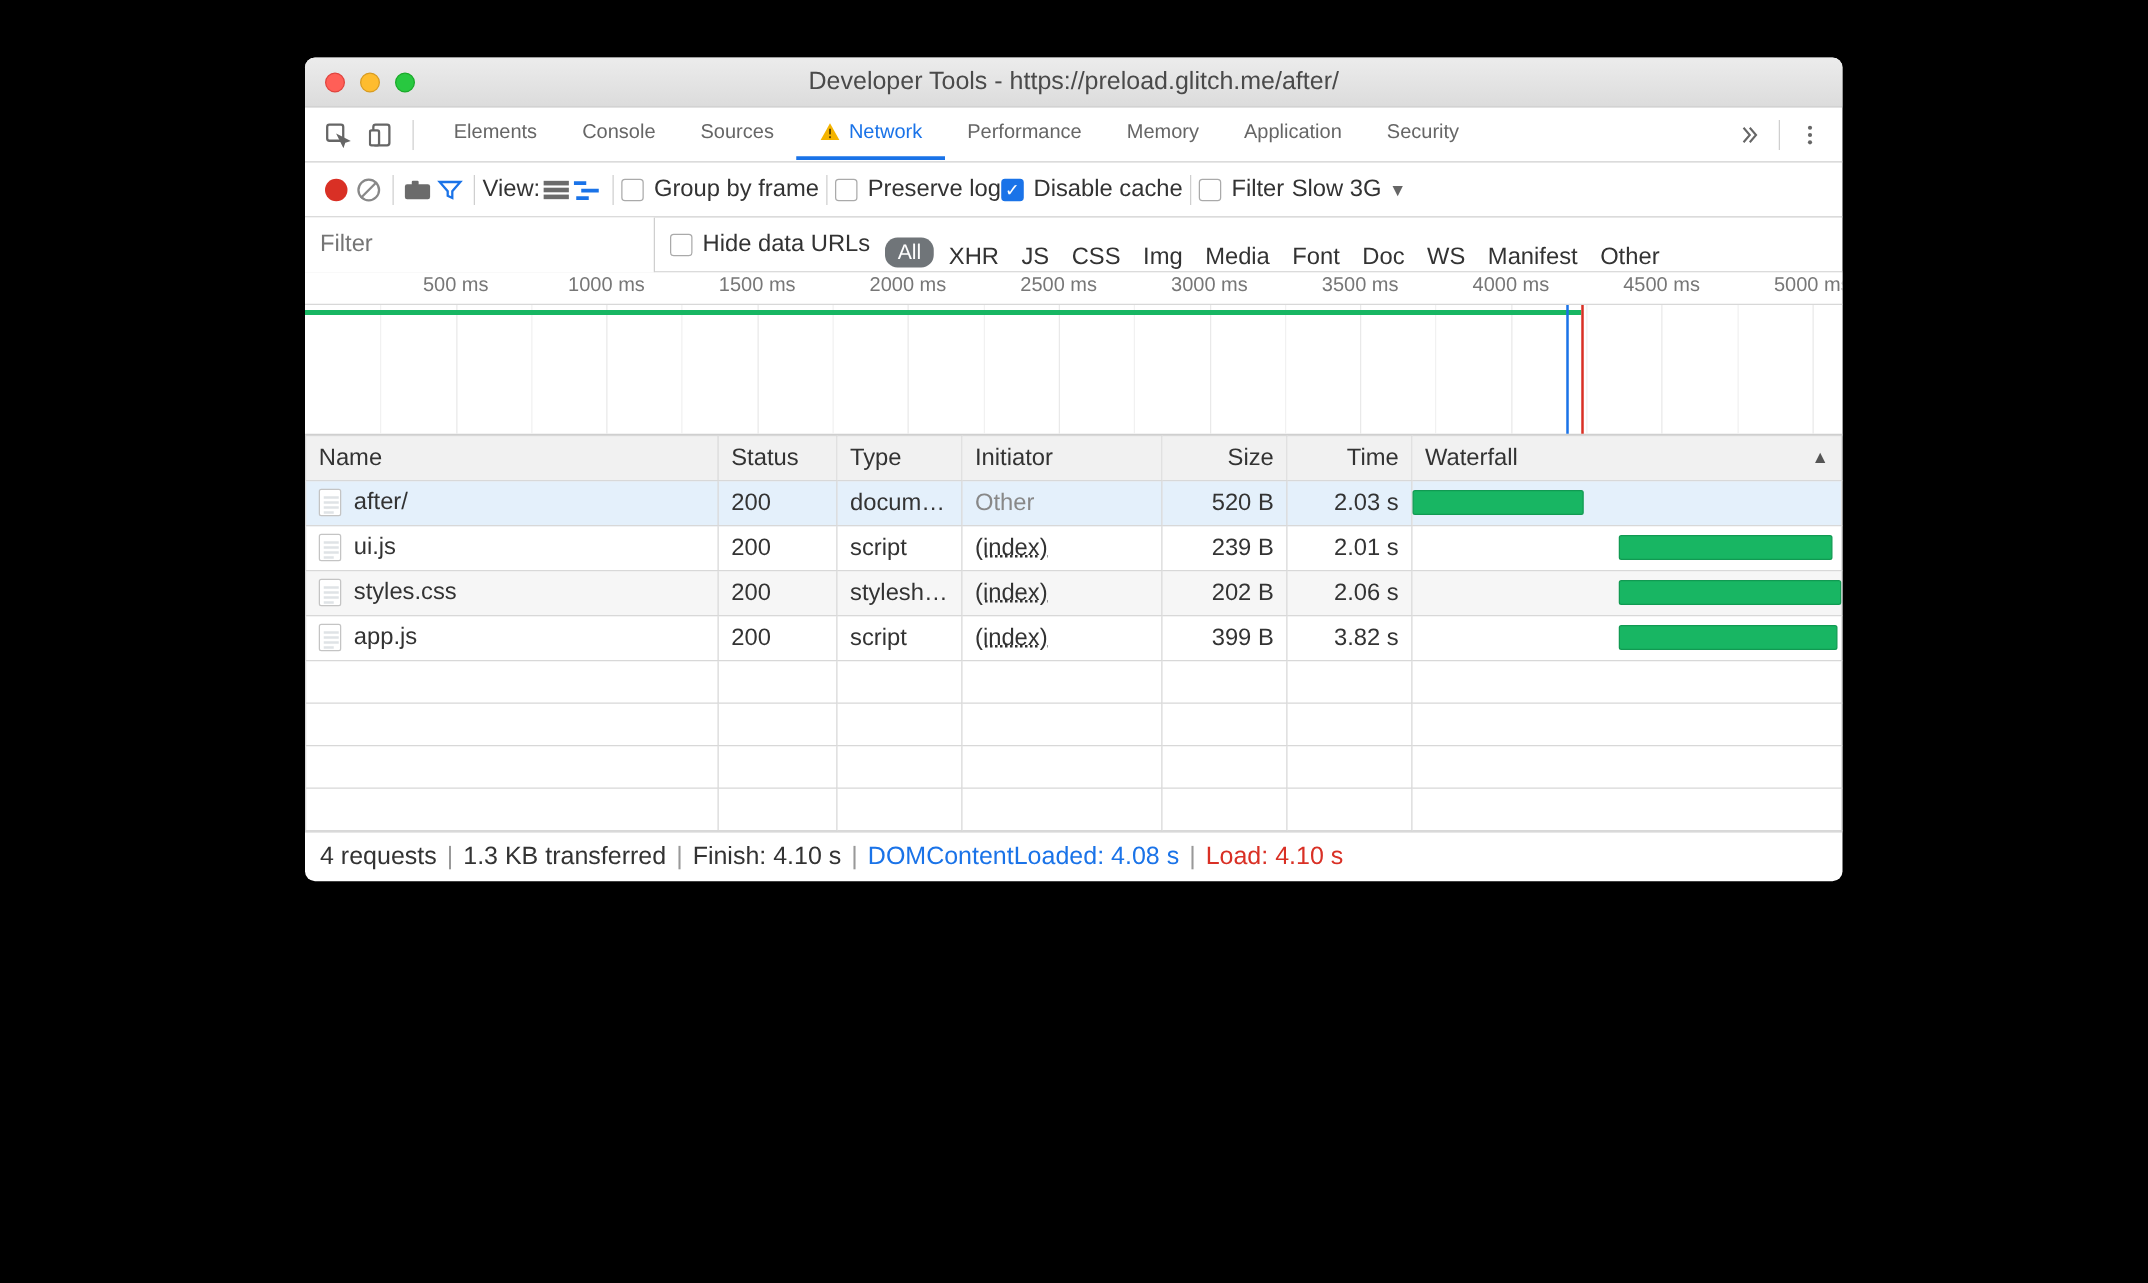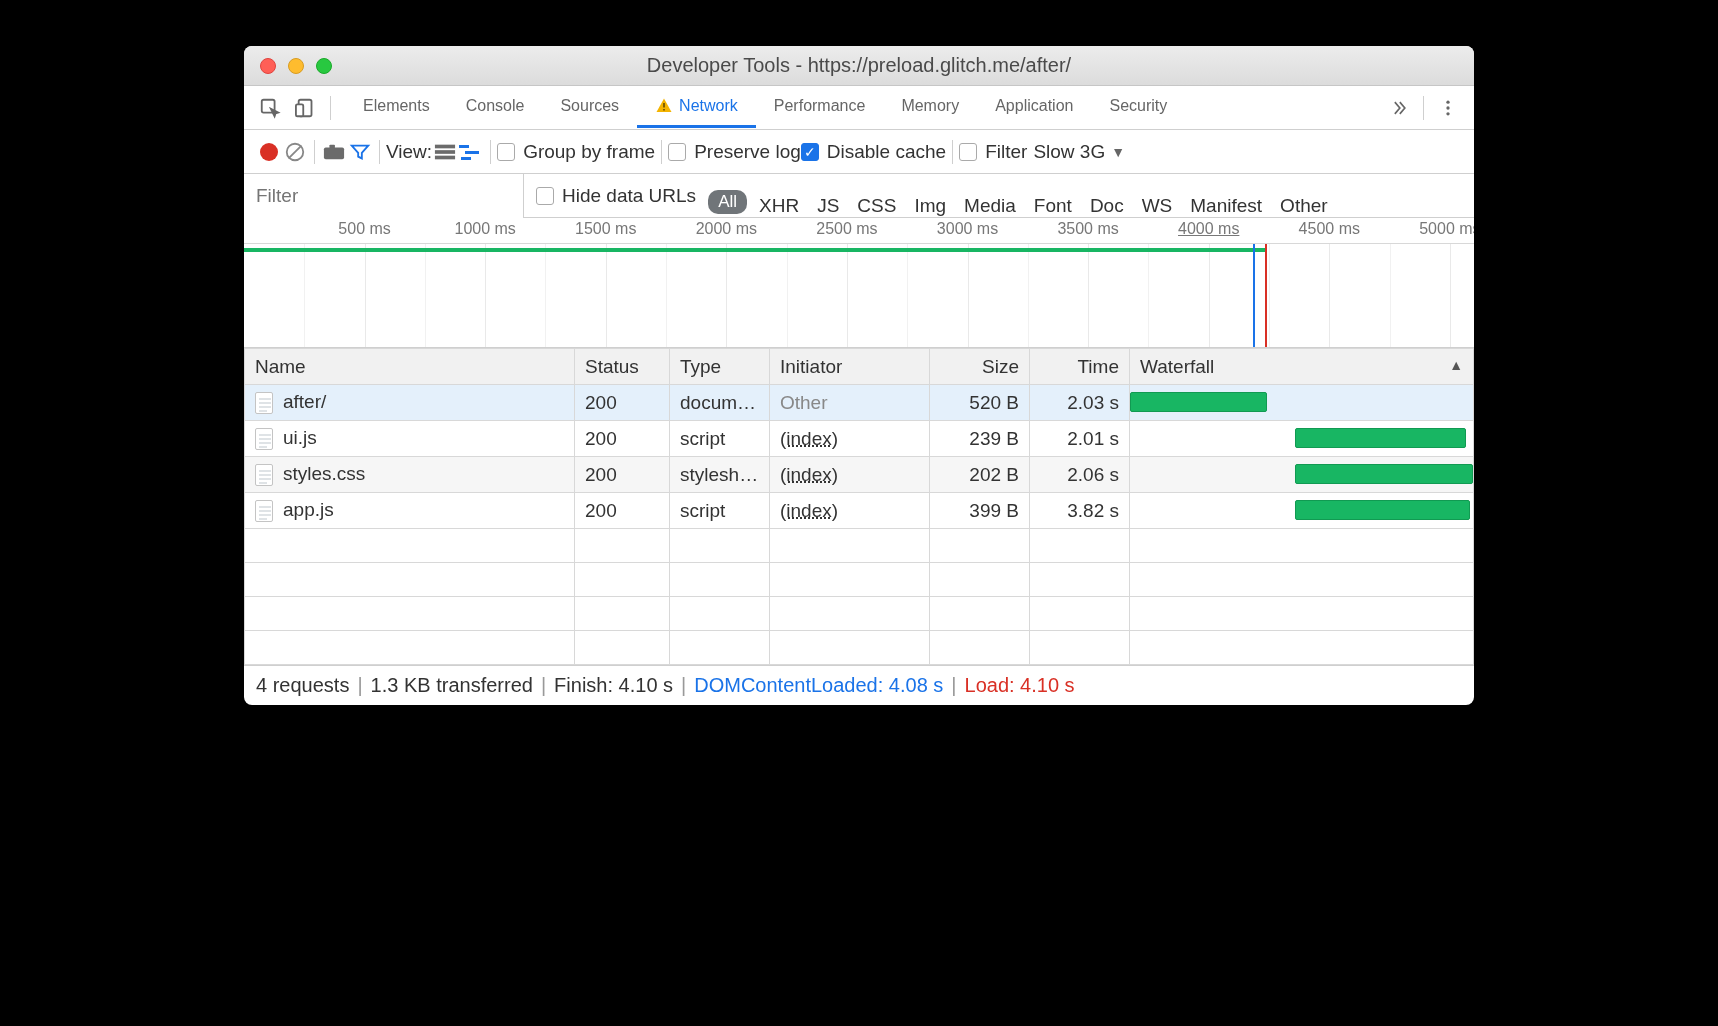"4000 ms" div.tick { text-decoration: underline -> none }
